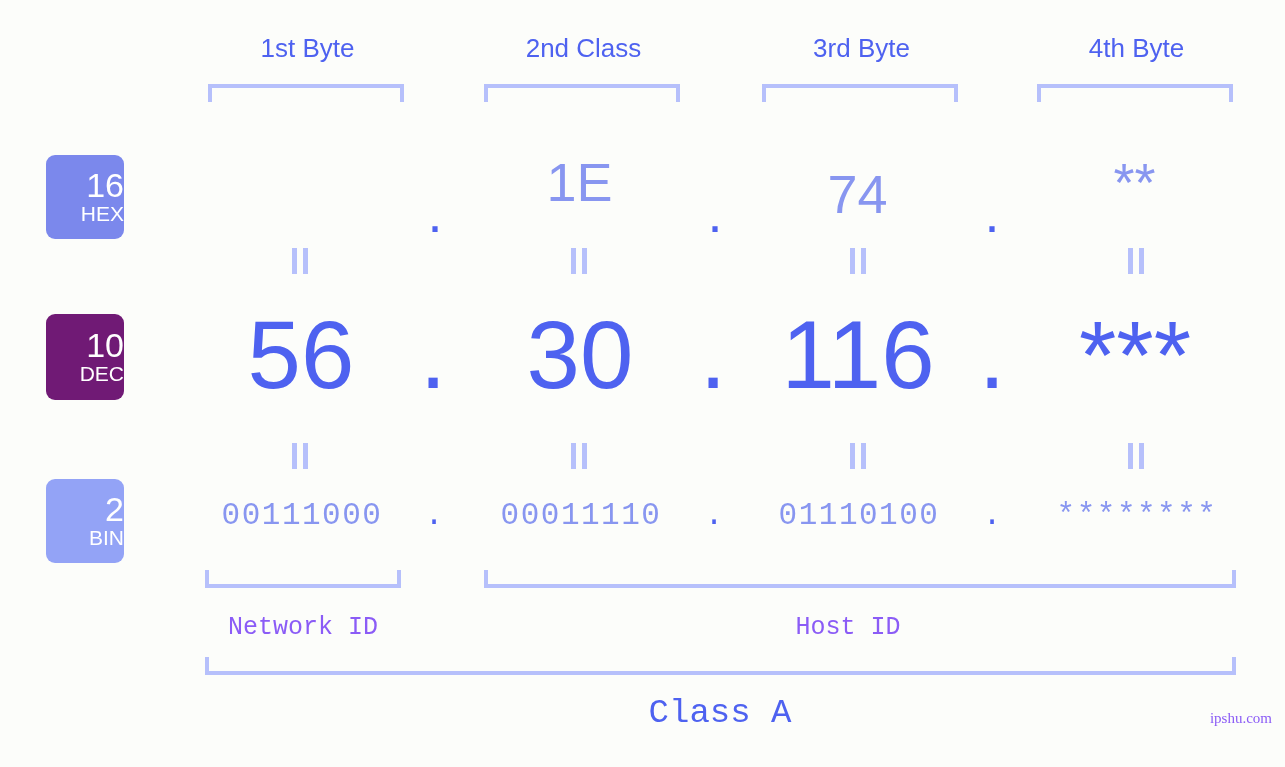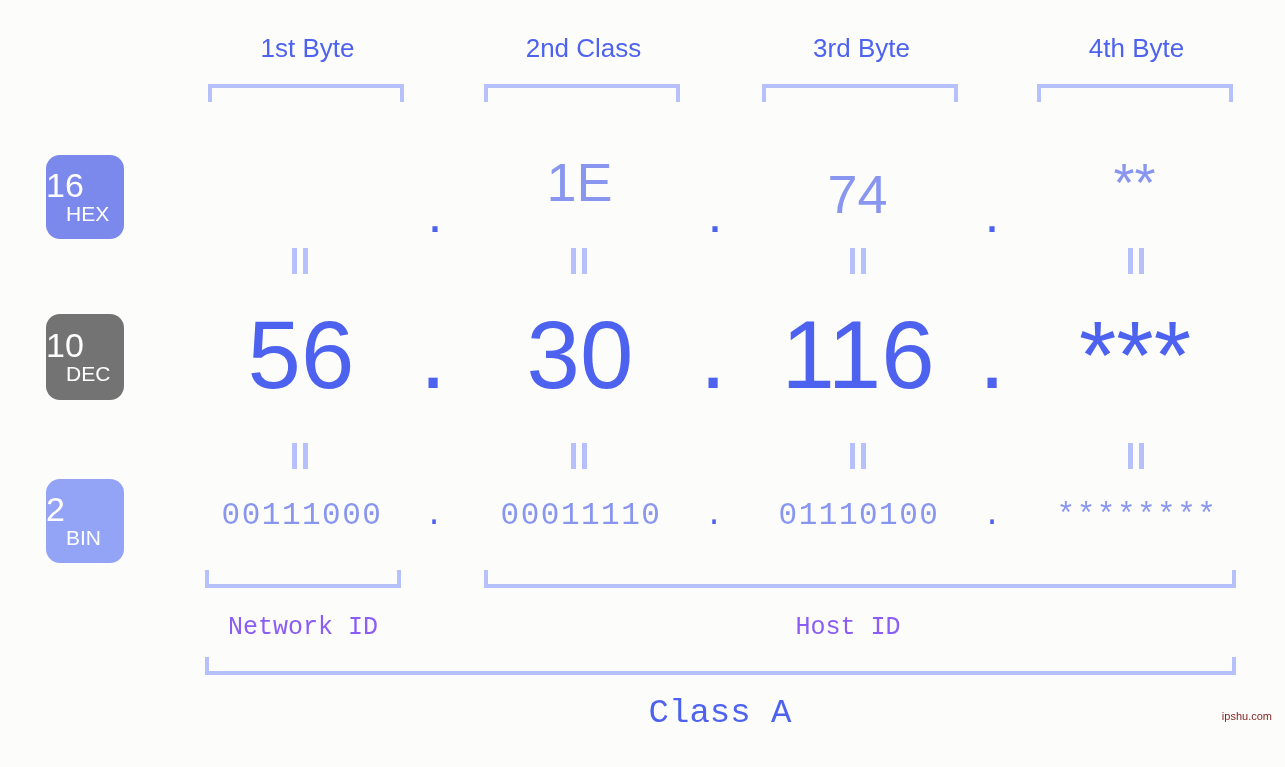"16" .badge { align-items: flex-start -> flex-end; border-radius: 14px -> 9px }
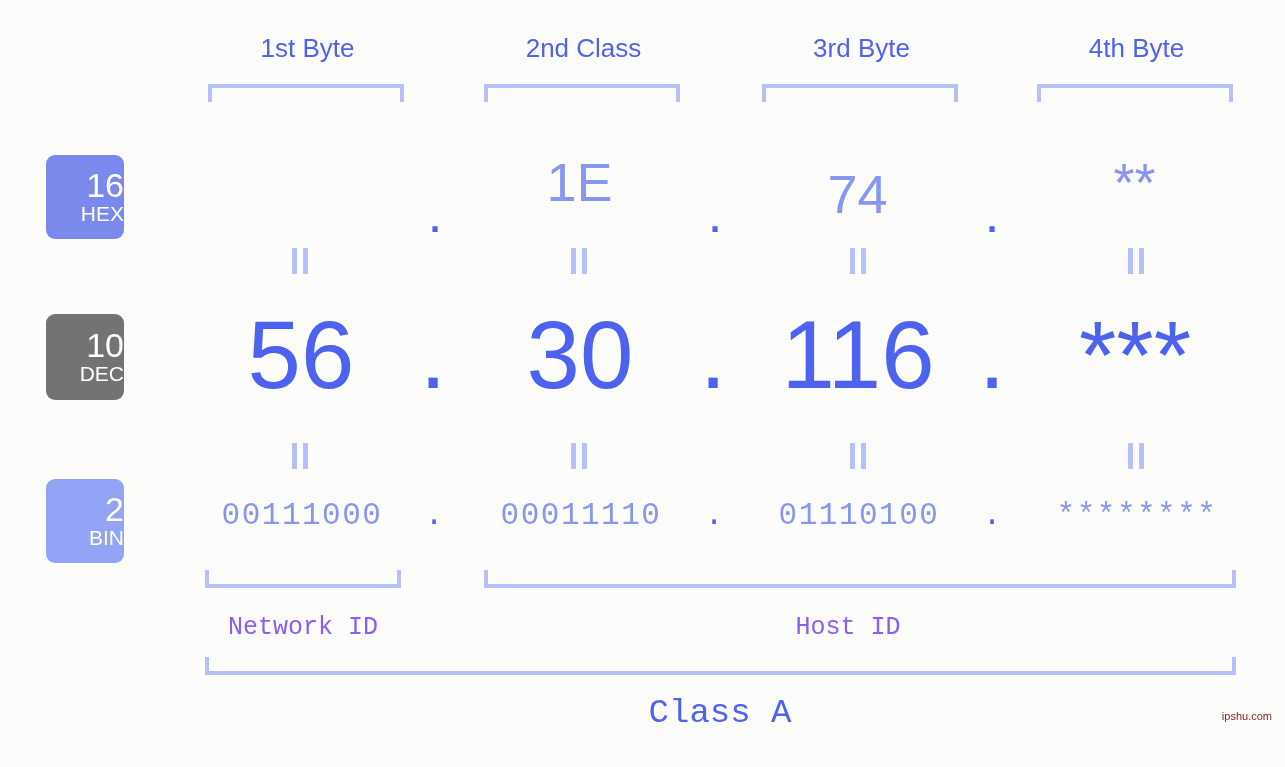"10" #badge-dec { background: #737373 -> #701a75 }
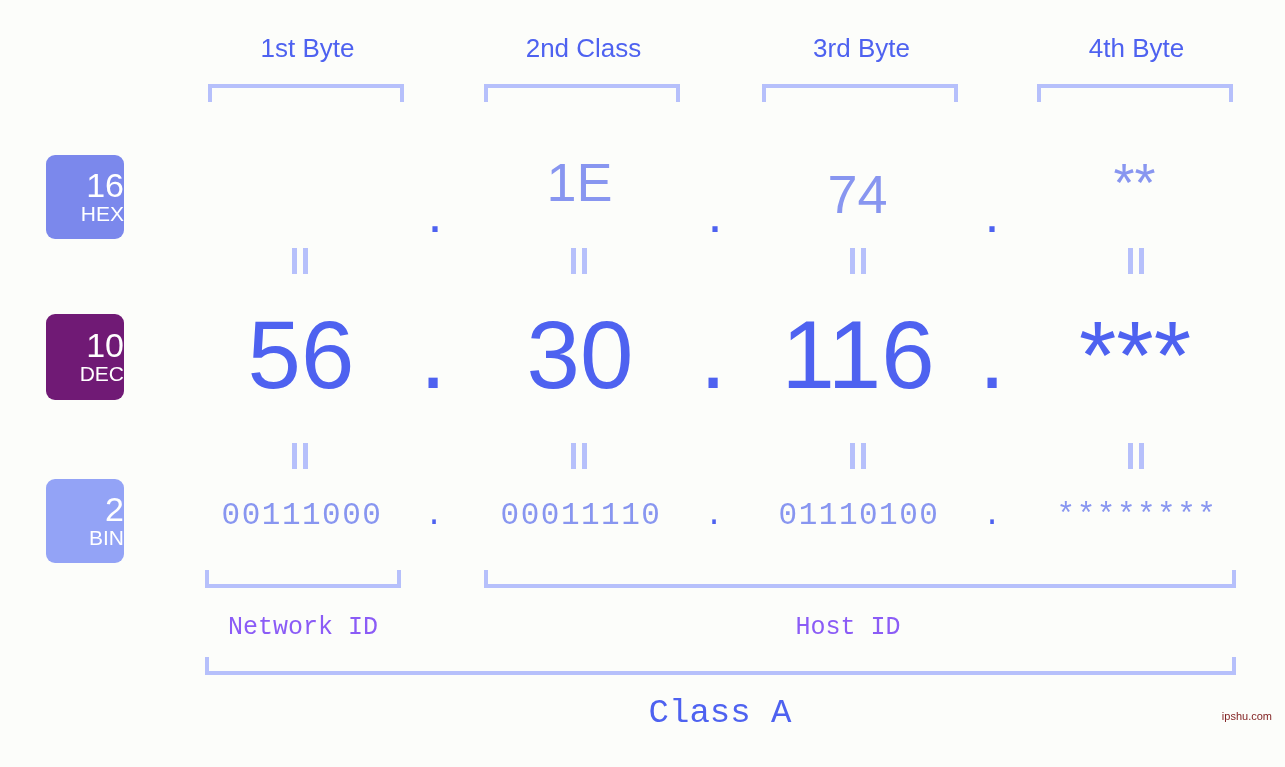"ipshu.com" .watermark { color: #7f1d1d -> #8b5cf6; font-family: Liberation Sans, sans-serif -> Liberation Serif, serif; font-size: 11px -> 15px }
